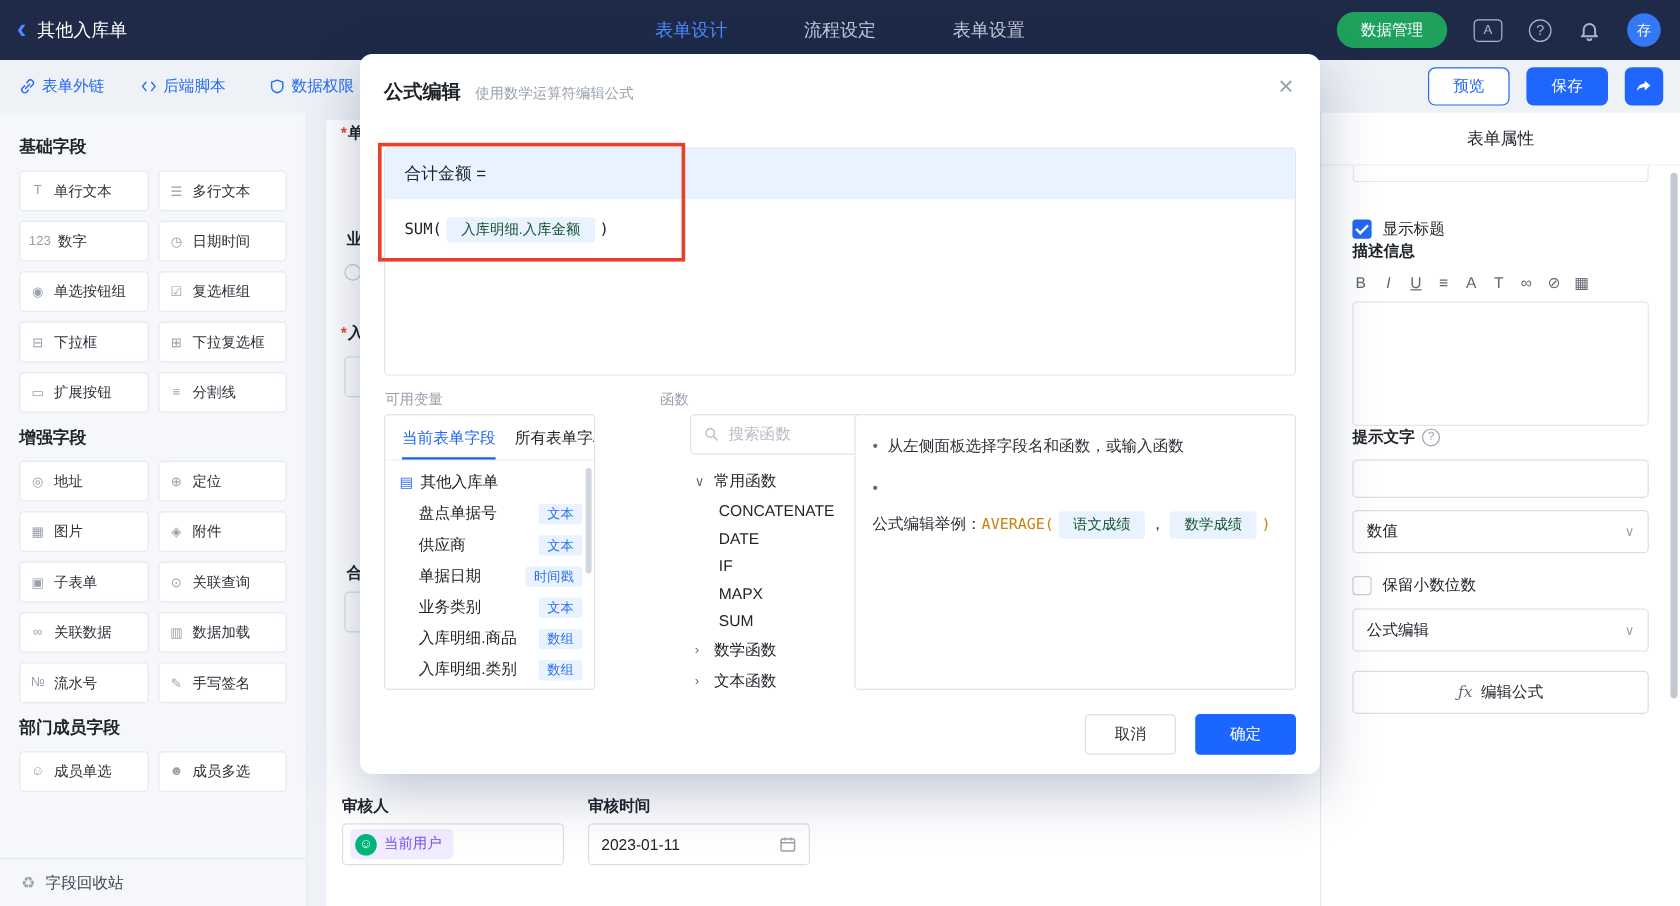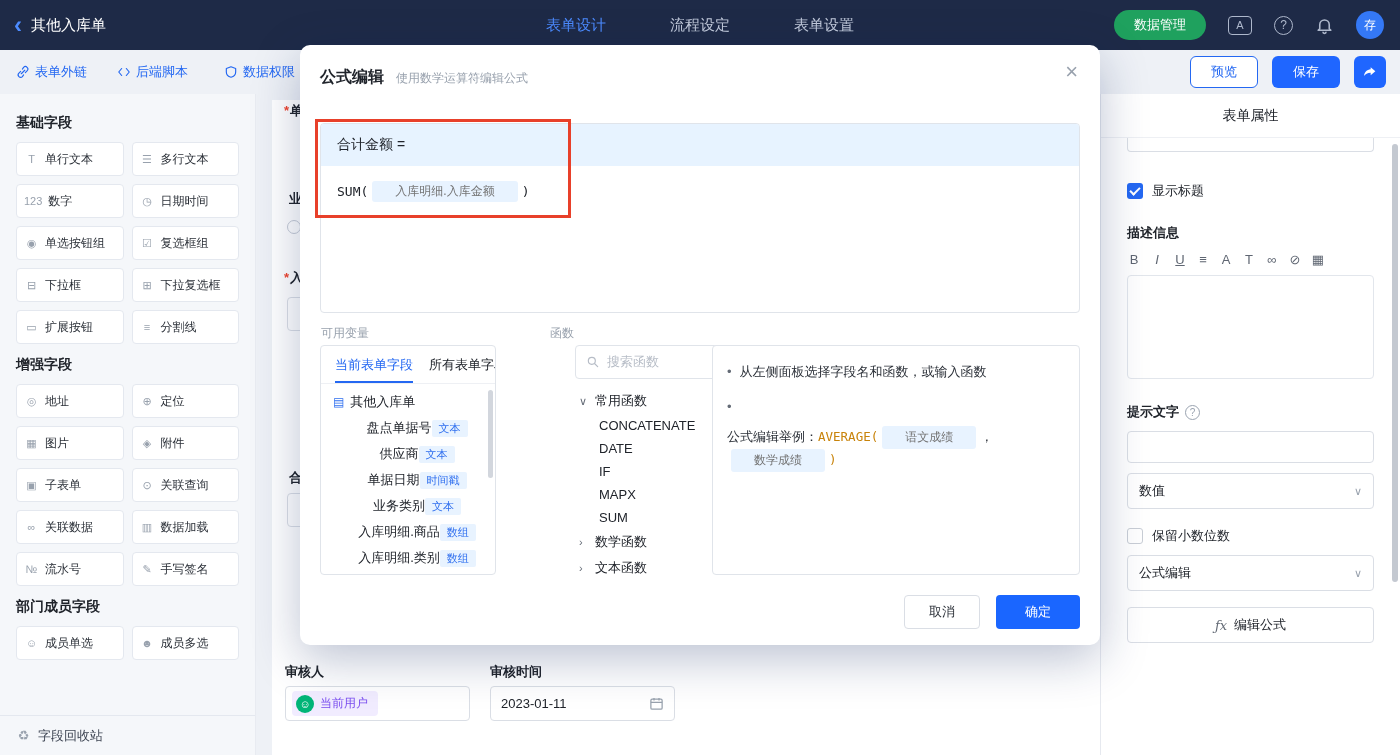"入库明细.入库金额" .field-chip { color: #737373 -> #14532d; padding: 2px 23px -> 2px 12px }
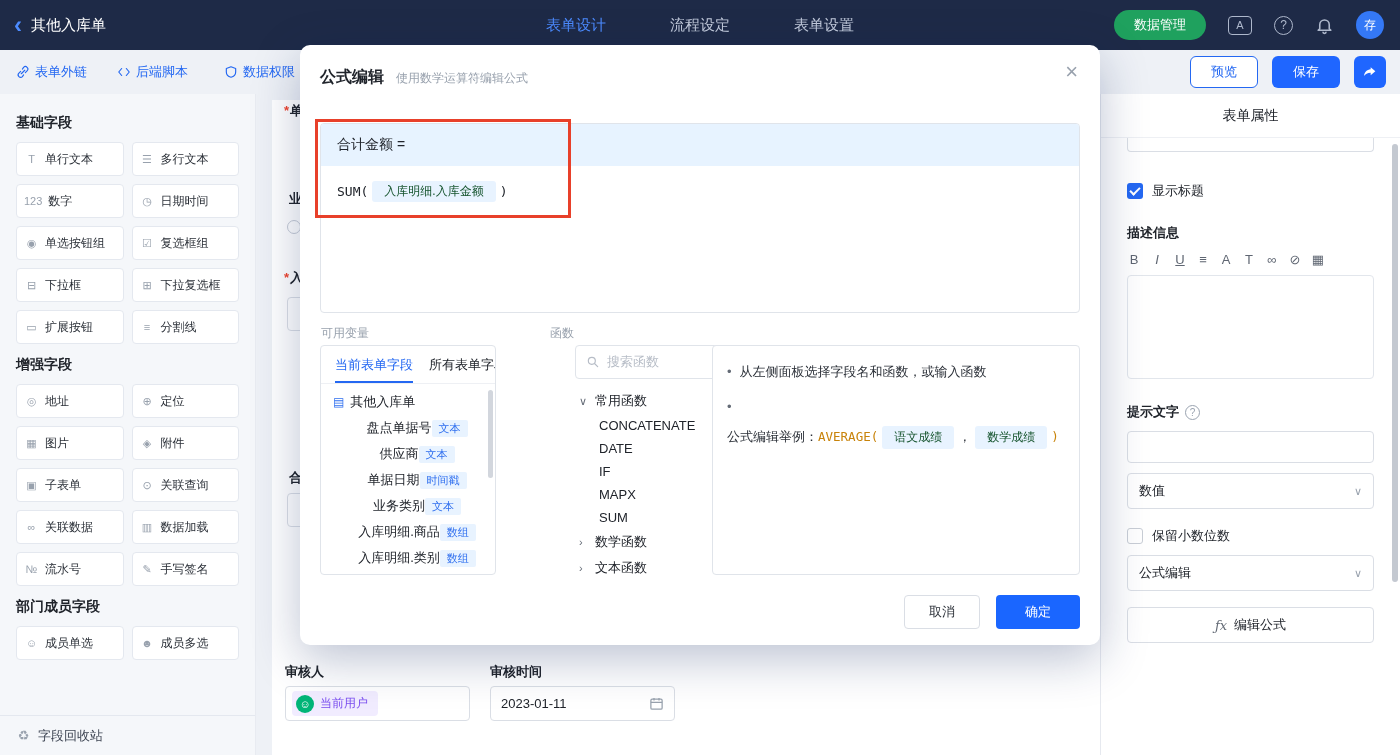"描述信息" .mt-b { margin-top: 24px -> none }
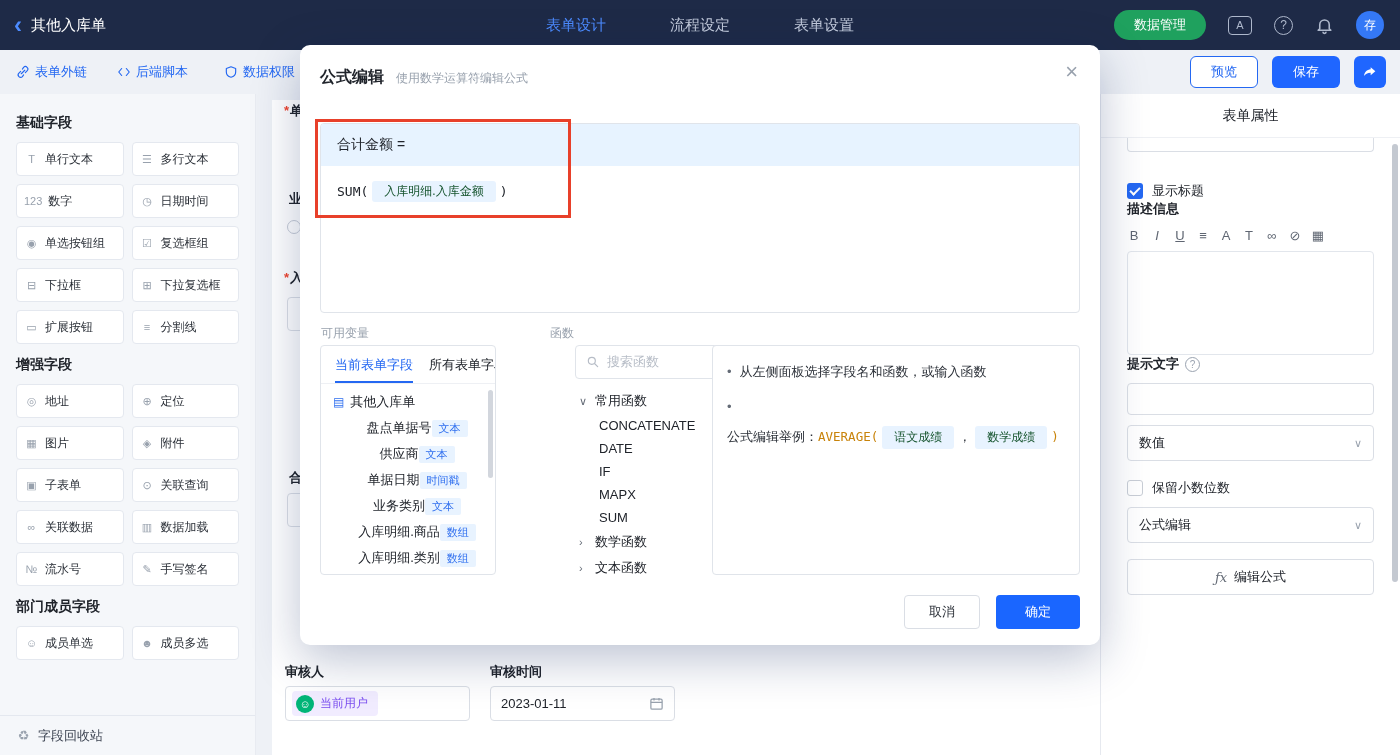"盘点单据号" .var-row { justify-content: center -> space-between }
